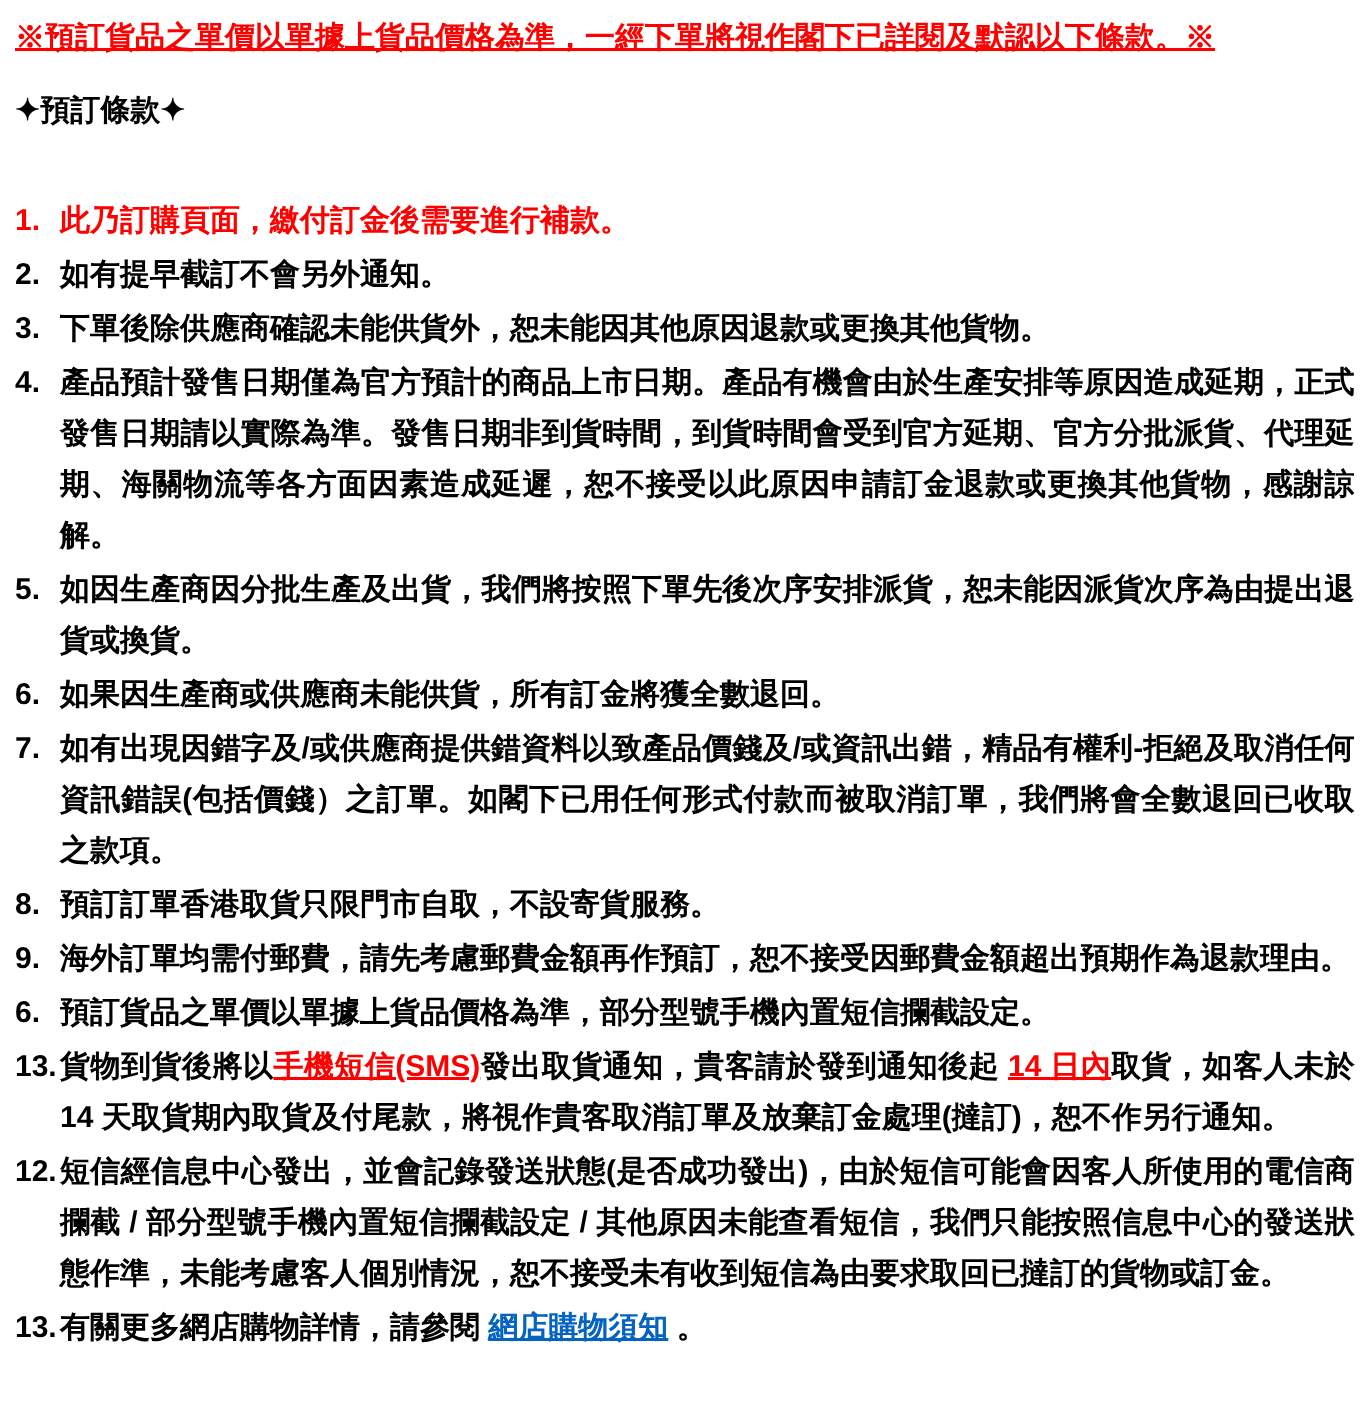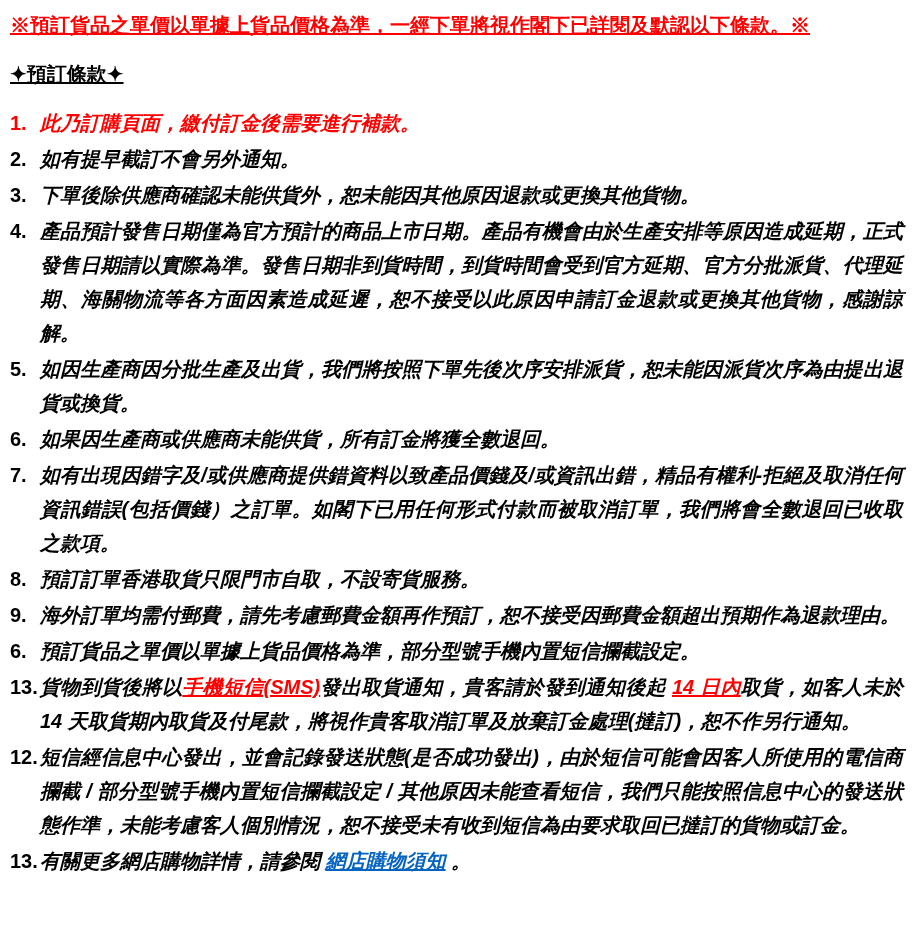"✦預訂條款✦" .heading { margin-bottom: 20px -> 44px; text-decoration: underline -> none }
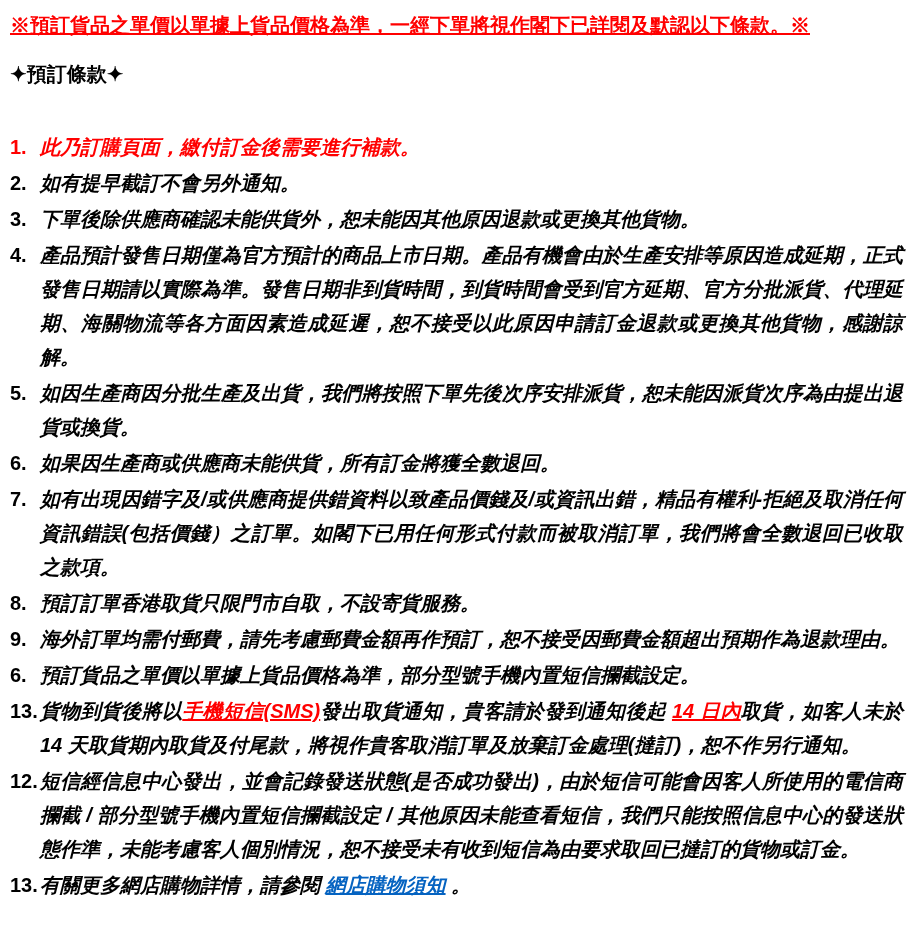"此乃訂購頁面，繳付訂金後需要進行補款。" .content { font-style: italic -> none }
